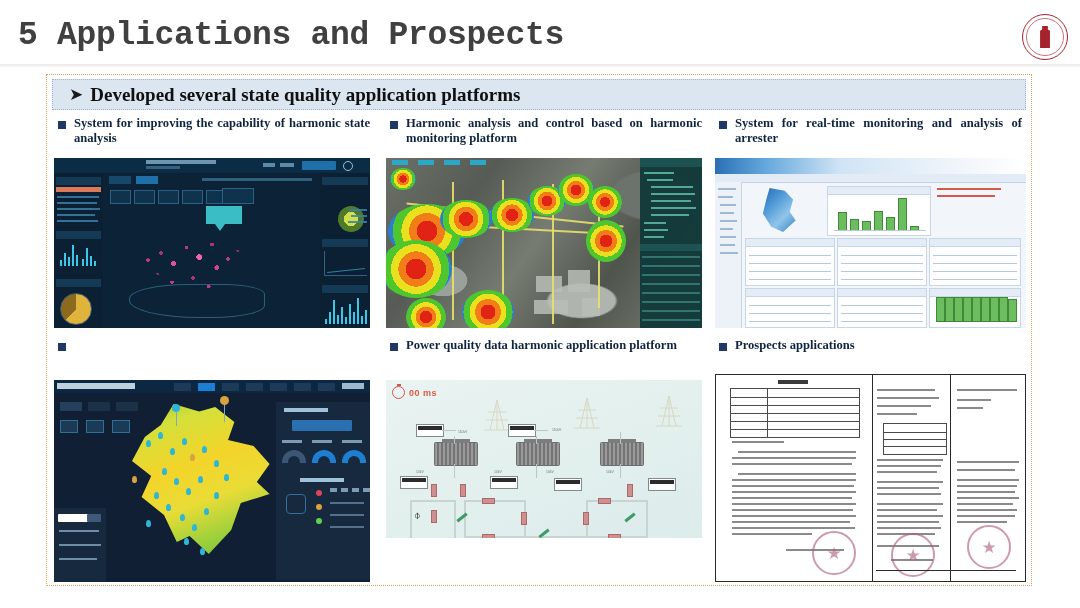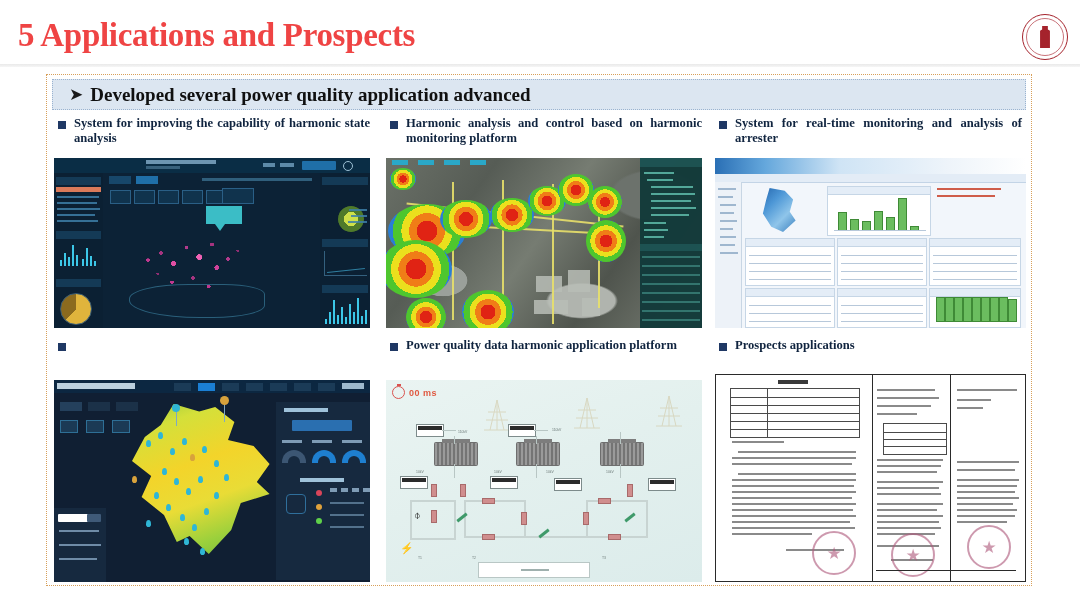"5 Applications and Prospects" .title { color: #ef4444 -> #404040; font-family: Liberation Serif, serif -> Liberation Mono, monospace }
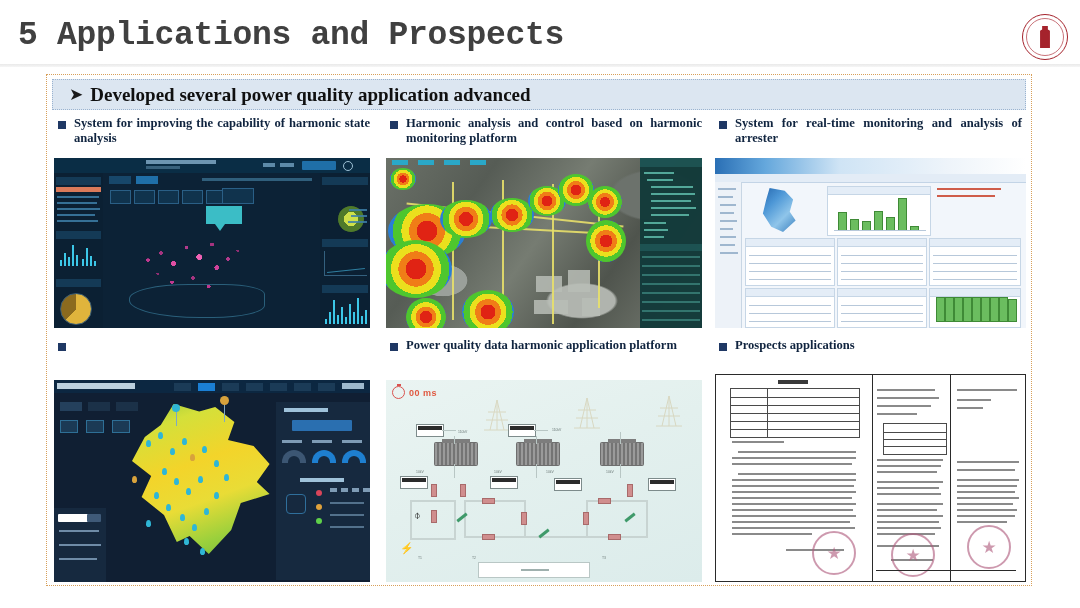"Developed several power quality" span.btext { text: power quality application advanced -> state quality application platforms }
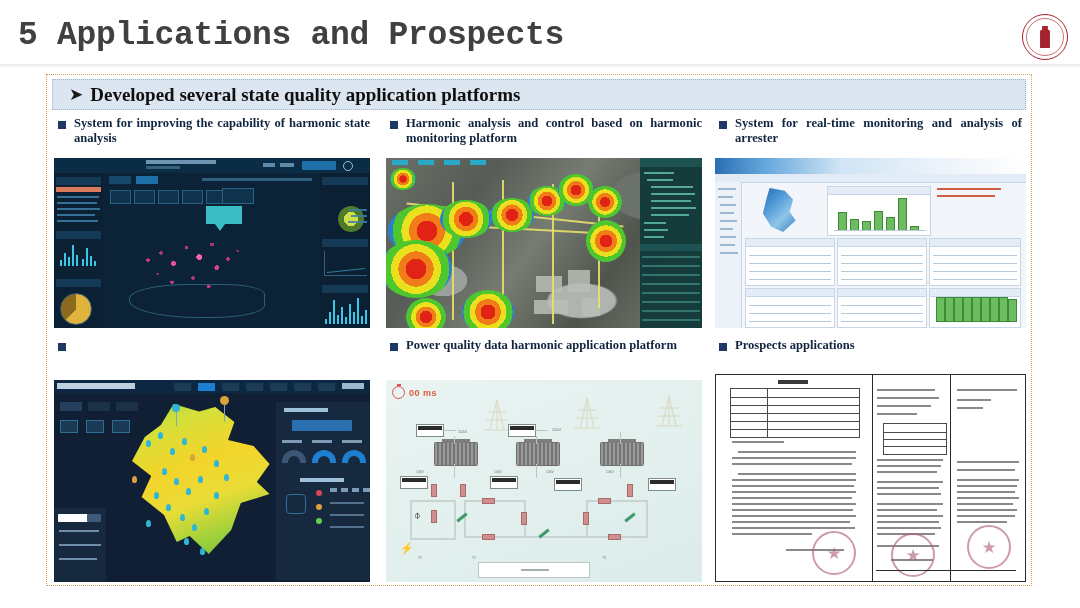"00 ms" div.shot { height: 202px -> 158px }
